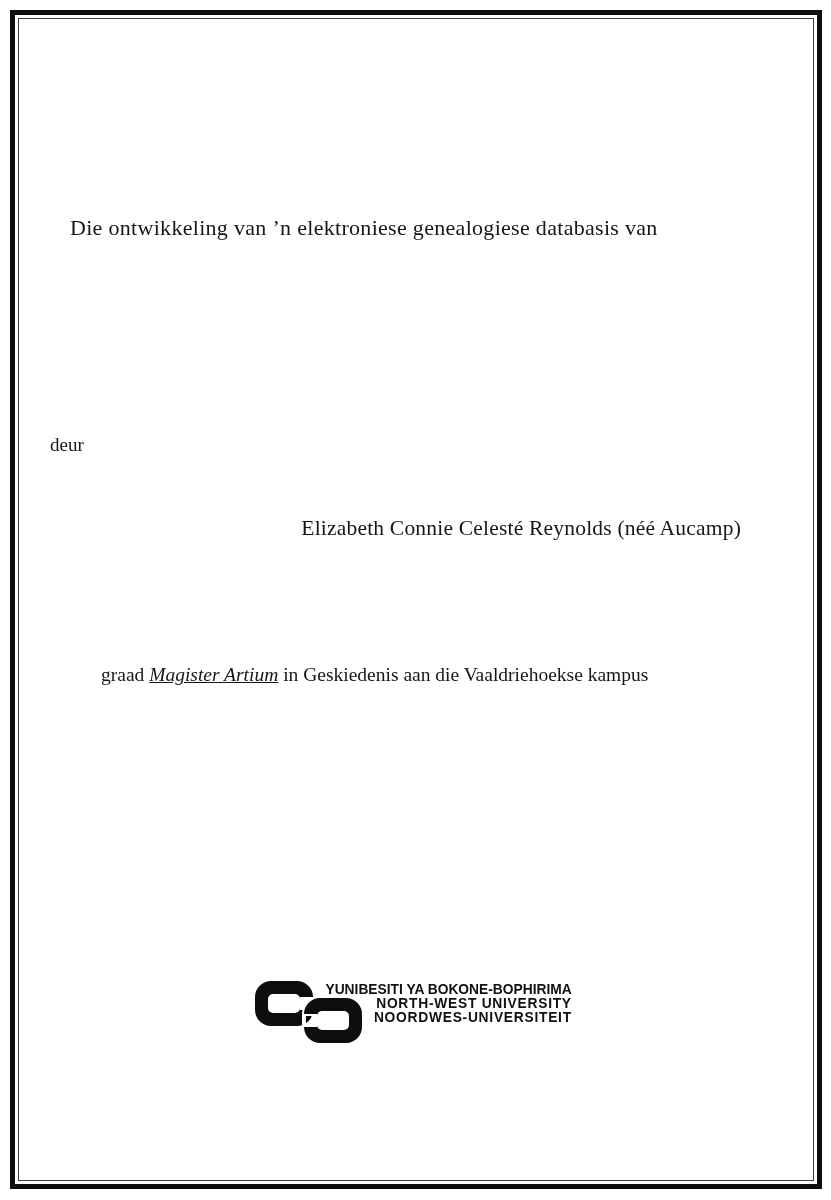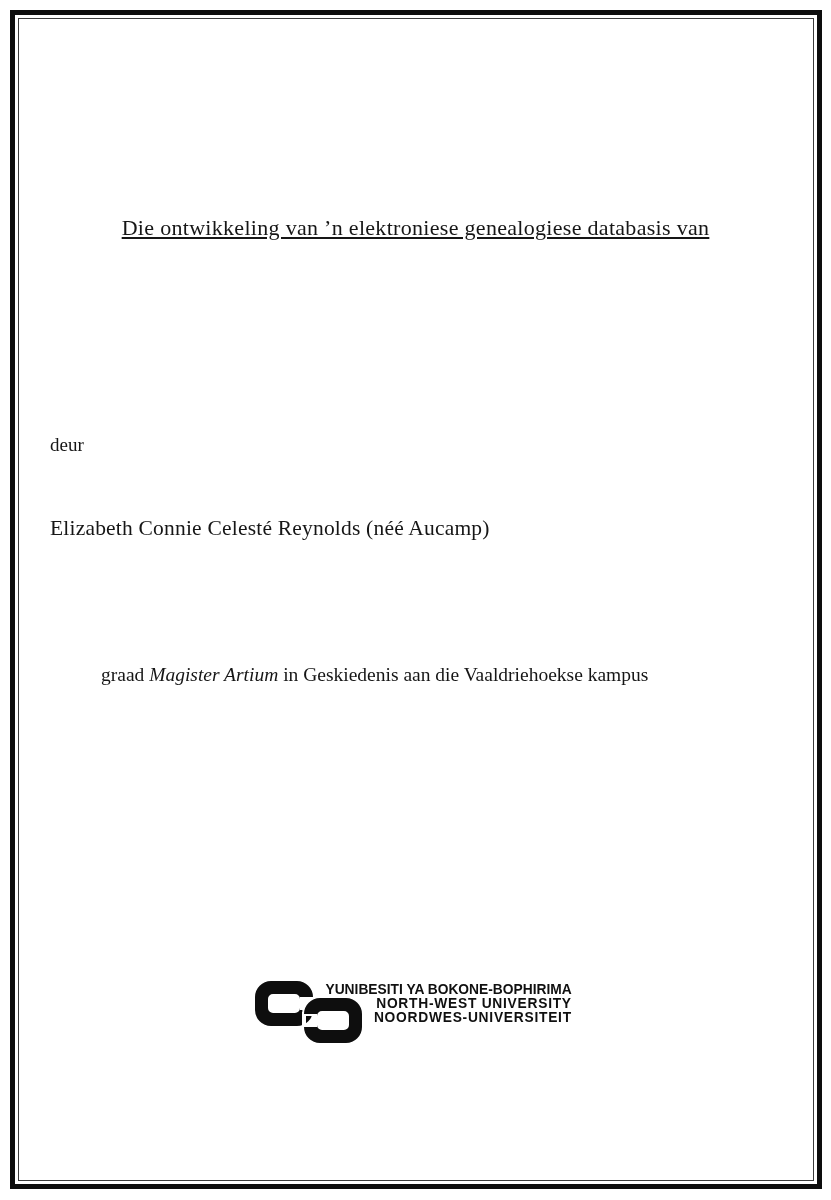"Die ontwikkeling van ’n elektroniese" .title-block { text-align: center -> none; text-decoration: underline -> none }
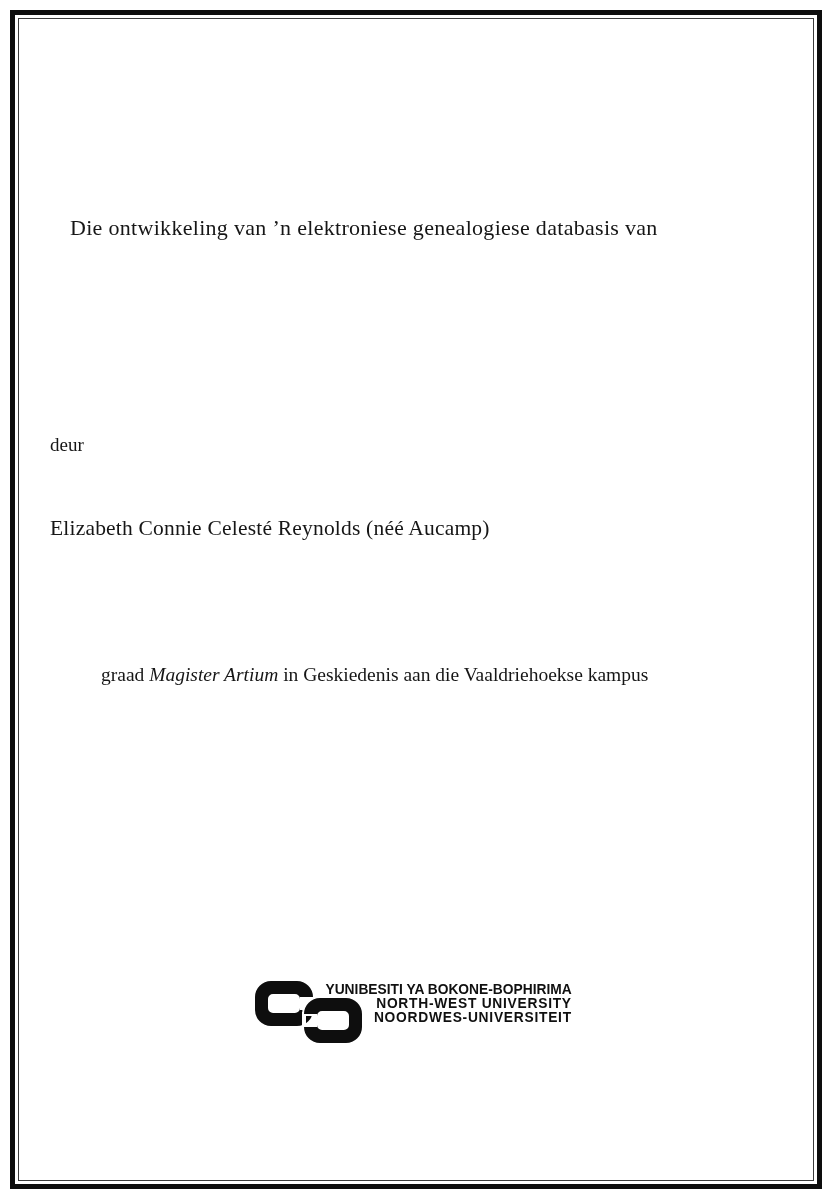"Elizabeth Connie Celesté Reynolds (néé" .author { text-align: left -> right }
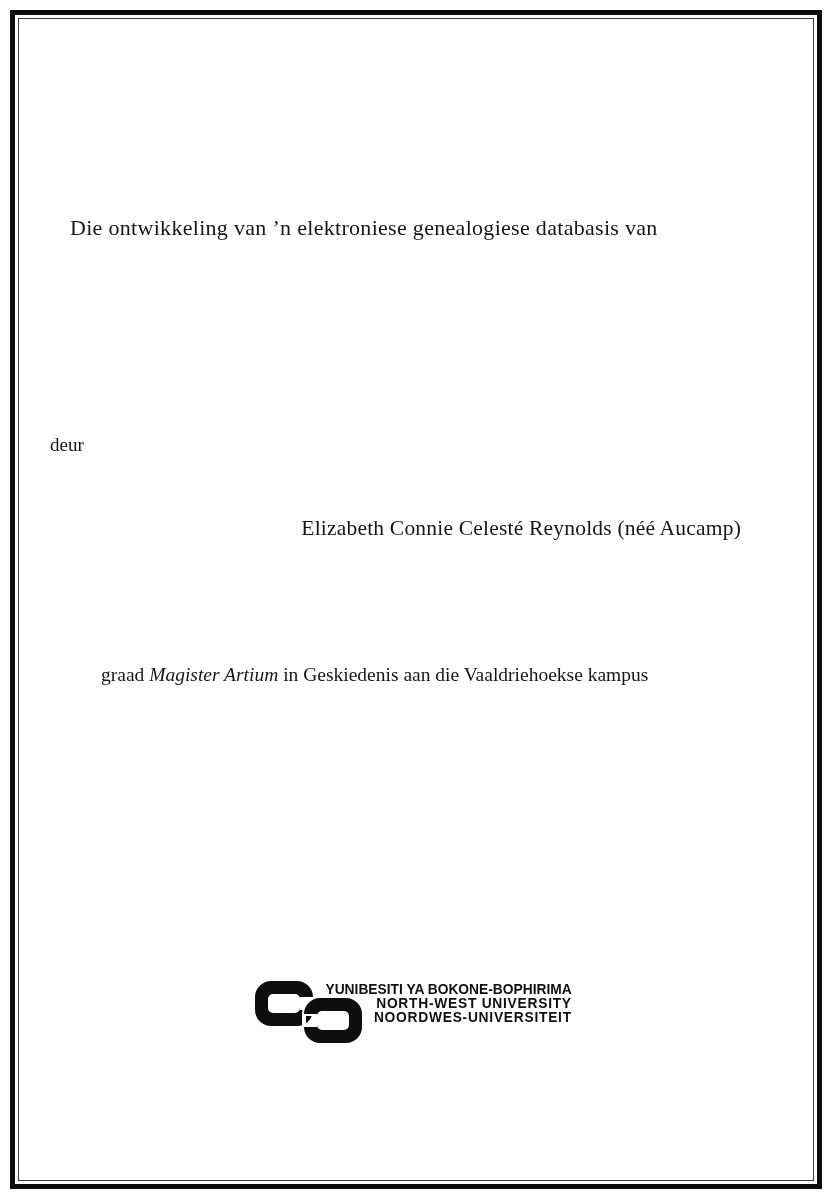"Magister Artium" .statement .ital { text-decoration: none -> underline }
